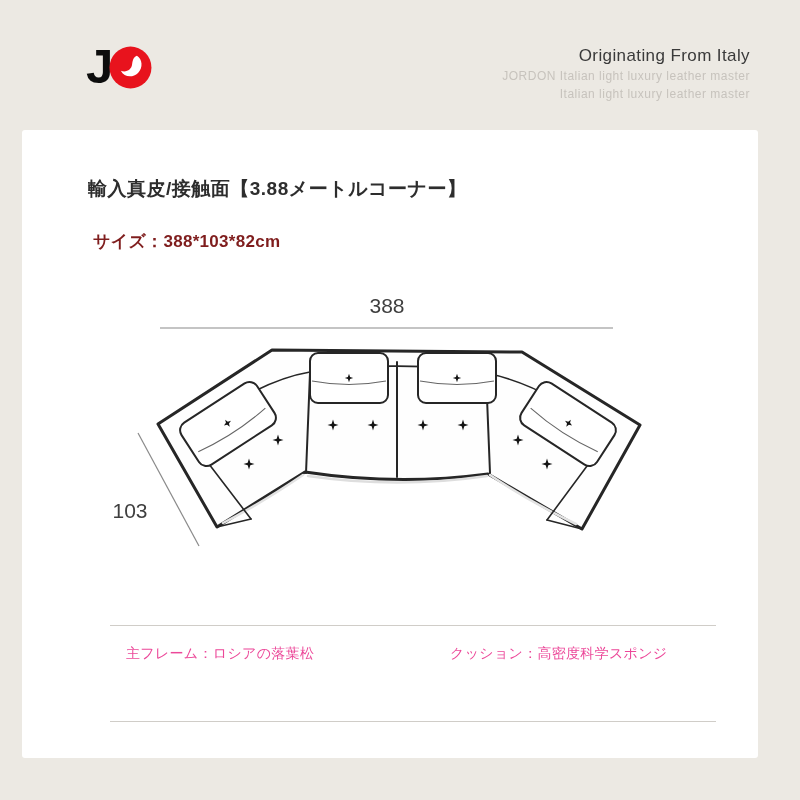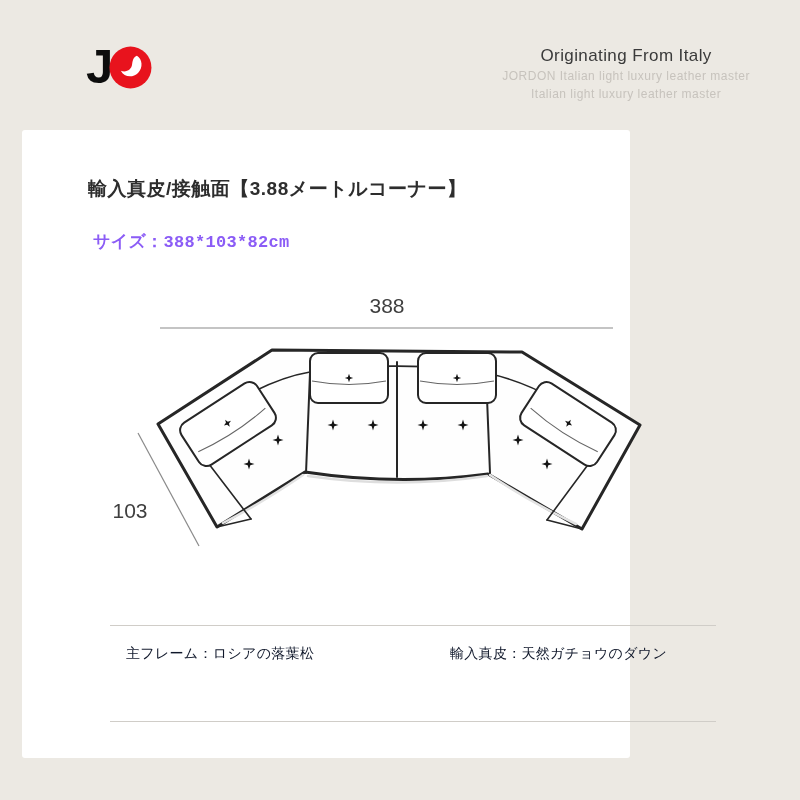"Originating From Italy" .hdr-right { text-align: center -> right }
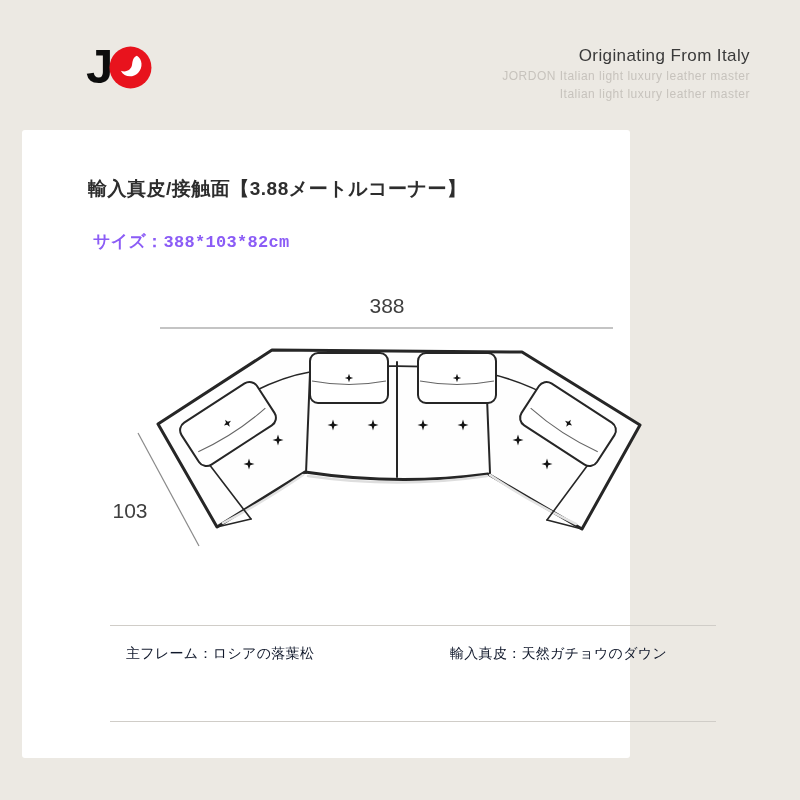"輸入真皮/接触面【3.88メートルコーナー】" .card { width: 608px -> 736px }
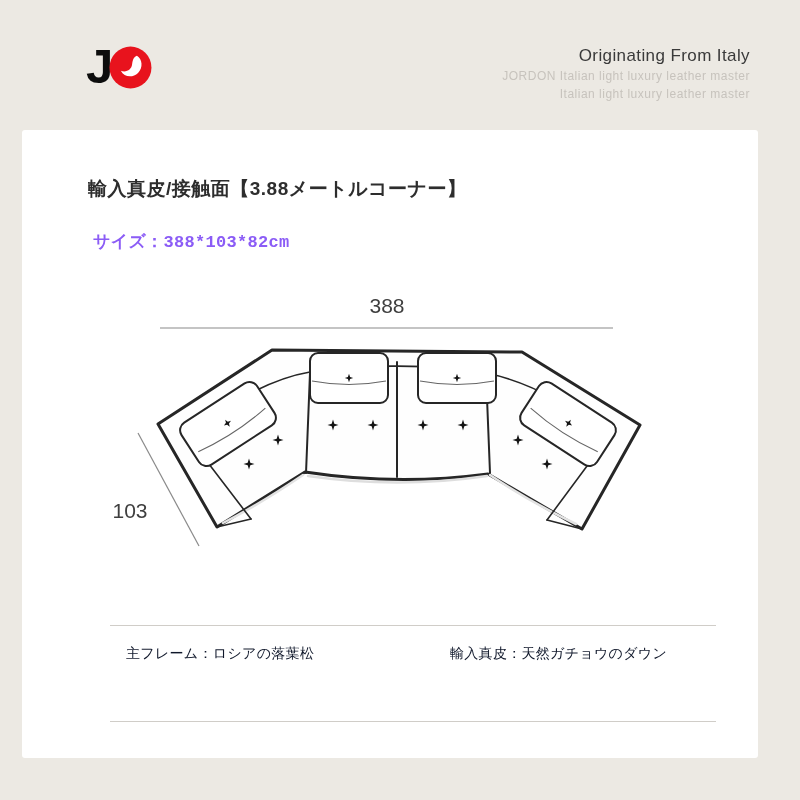"サイズ：388*103*82cm" .sizeline { color: #8b5cf6 -> #7f1d1d; font-family: Liberation Mono, monospace -> none }
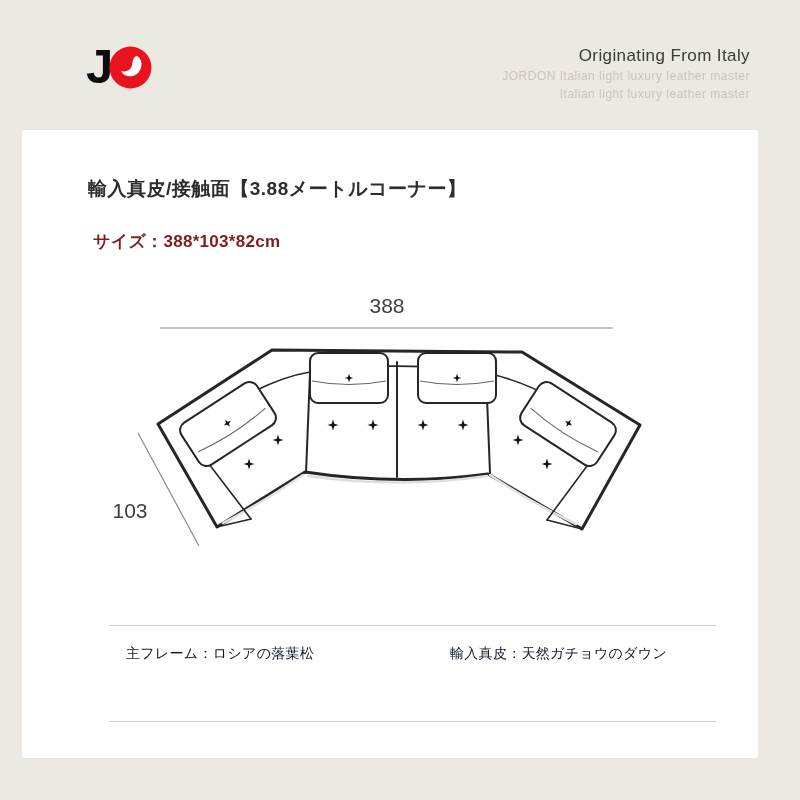"主フレーム：ロシアの落葉松" .spec-item { color: #0f172a -> #ec4899 }
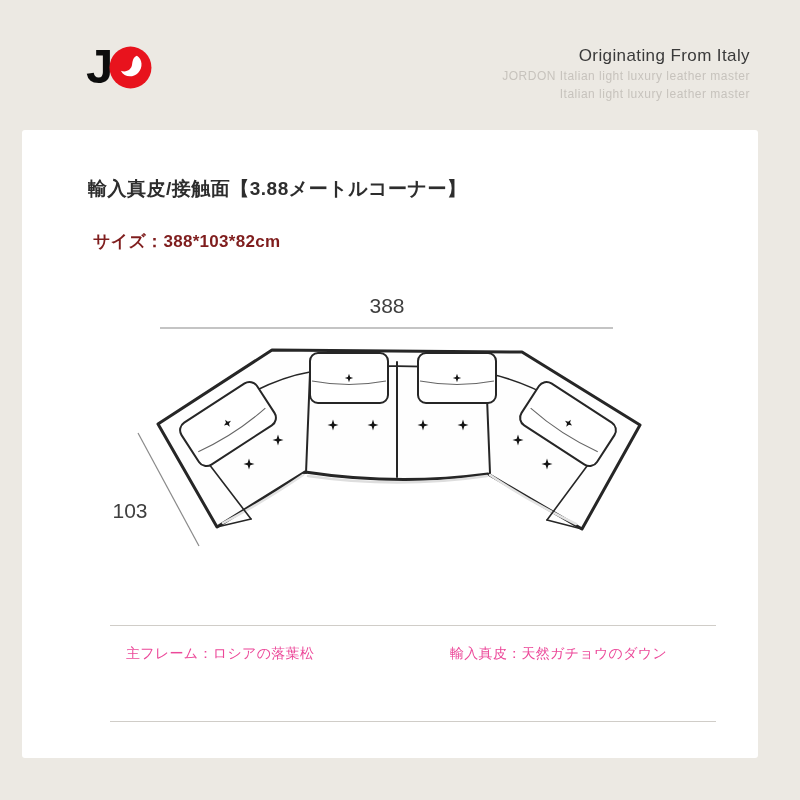"輸入真皮：天然ガチョウのダウン" div.spec-item { text: 輸入真皮：天然ガチョウのダウン -> クッション：高密度科学スポンジ }
